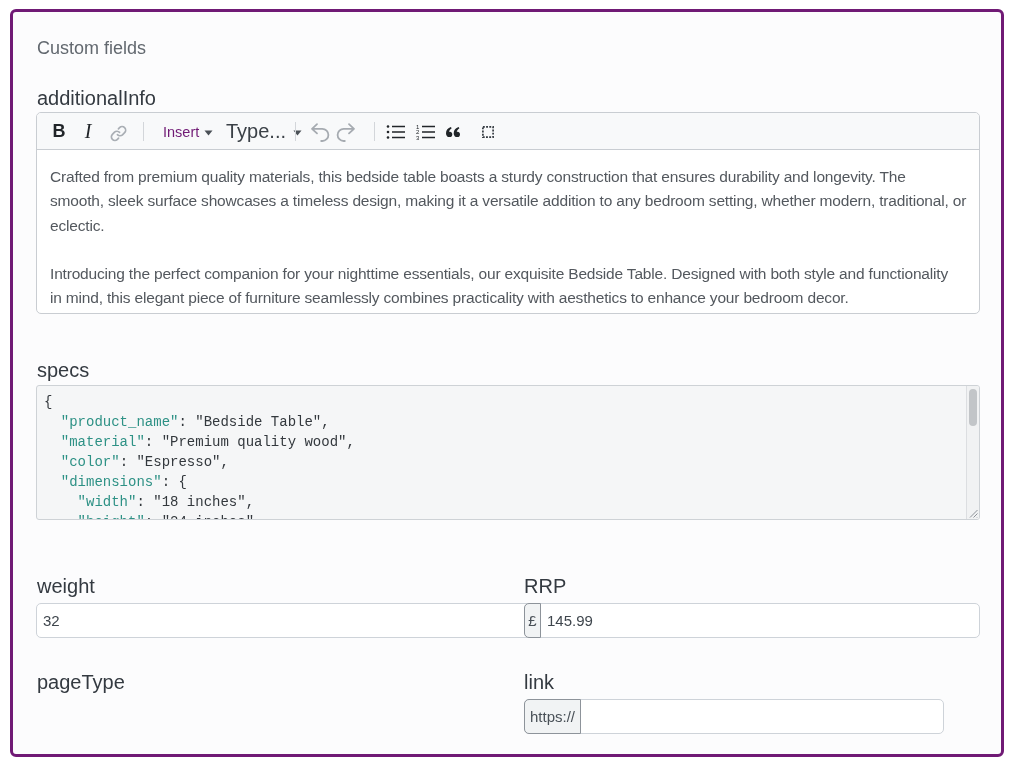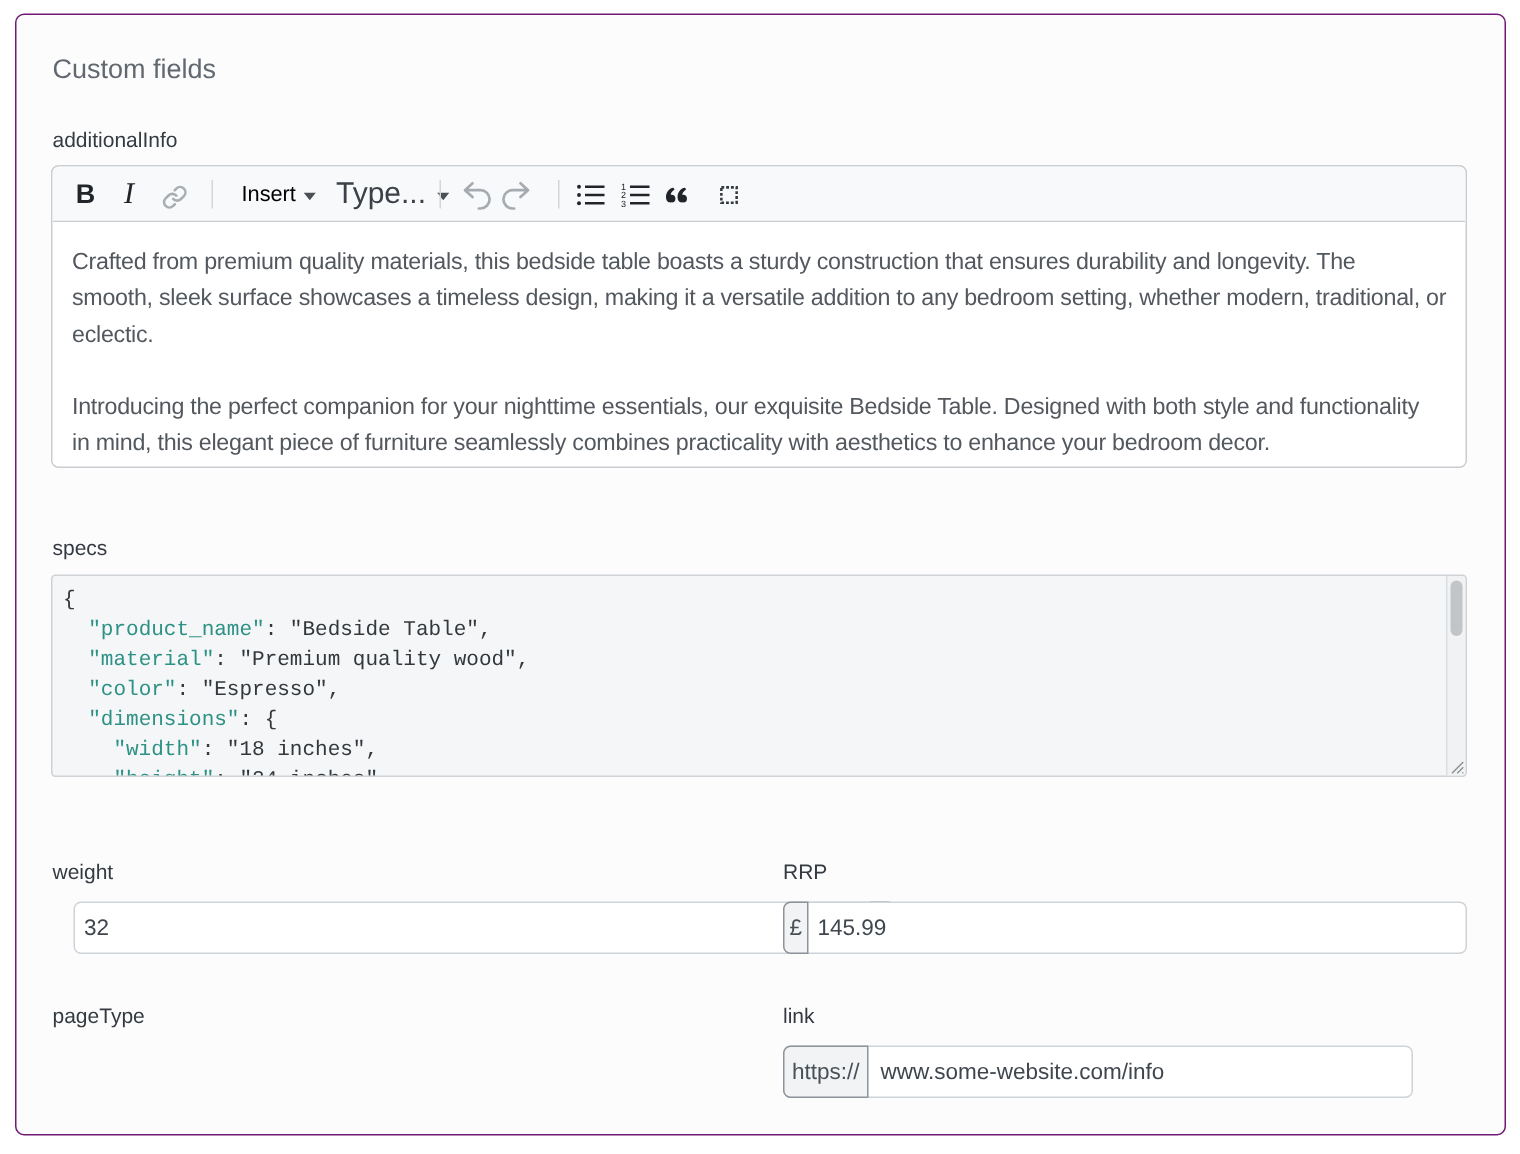"Custom fields" .card { border: 1px solid #701a75 -> 3px solid #701a75 }
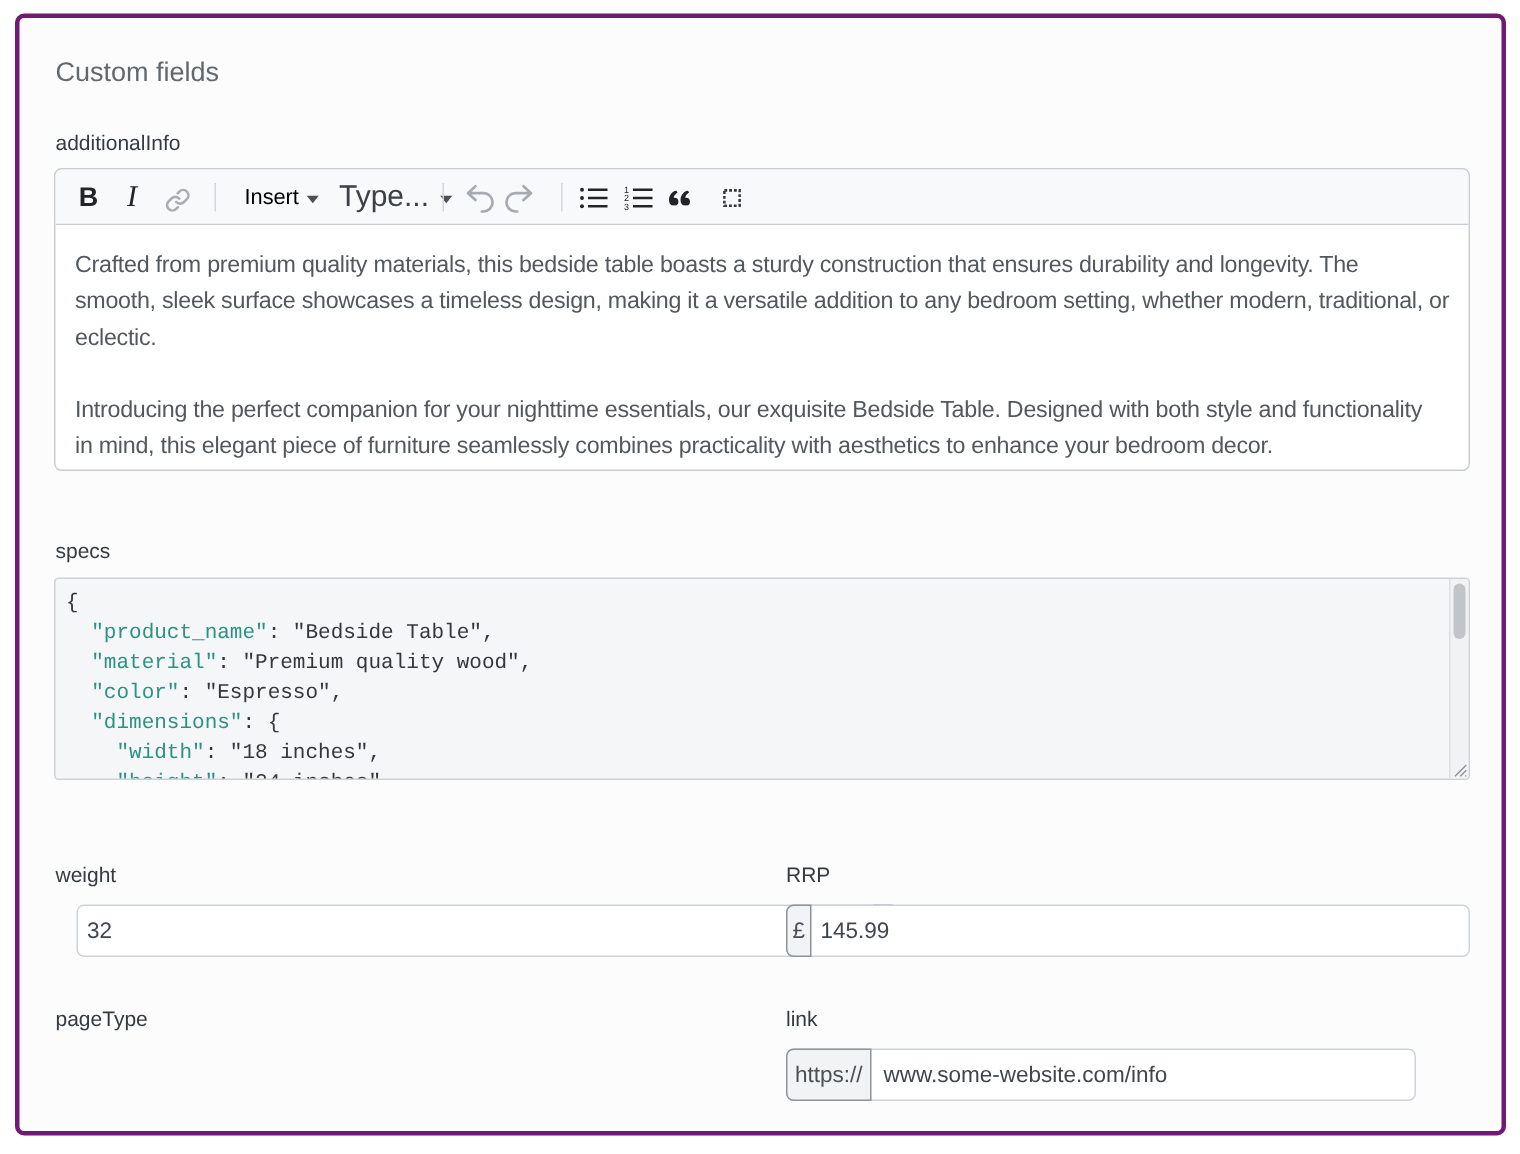"additionalInfo" .lbl { font-size: 14px -> 20px }
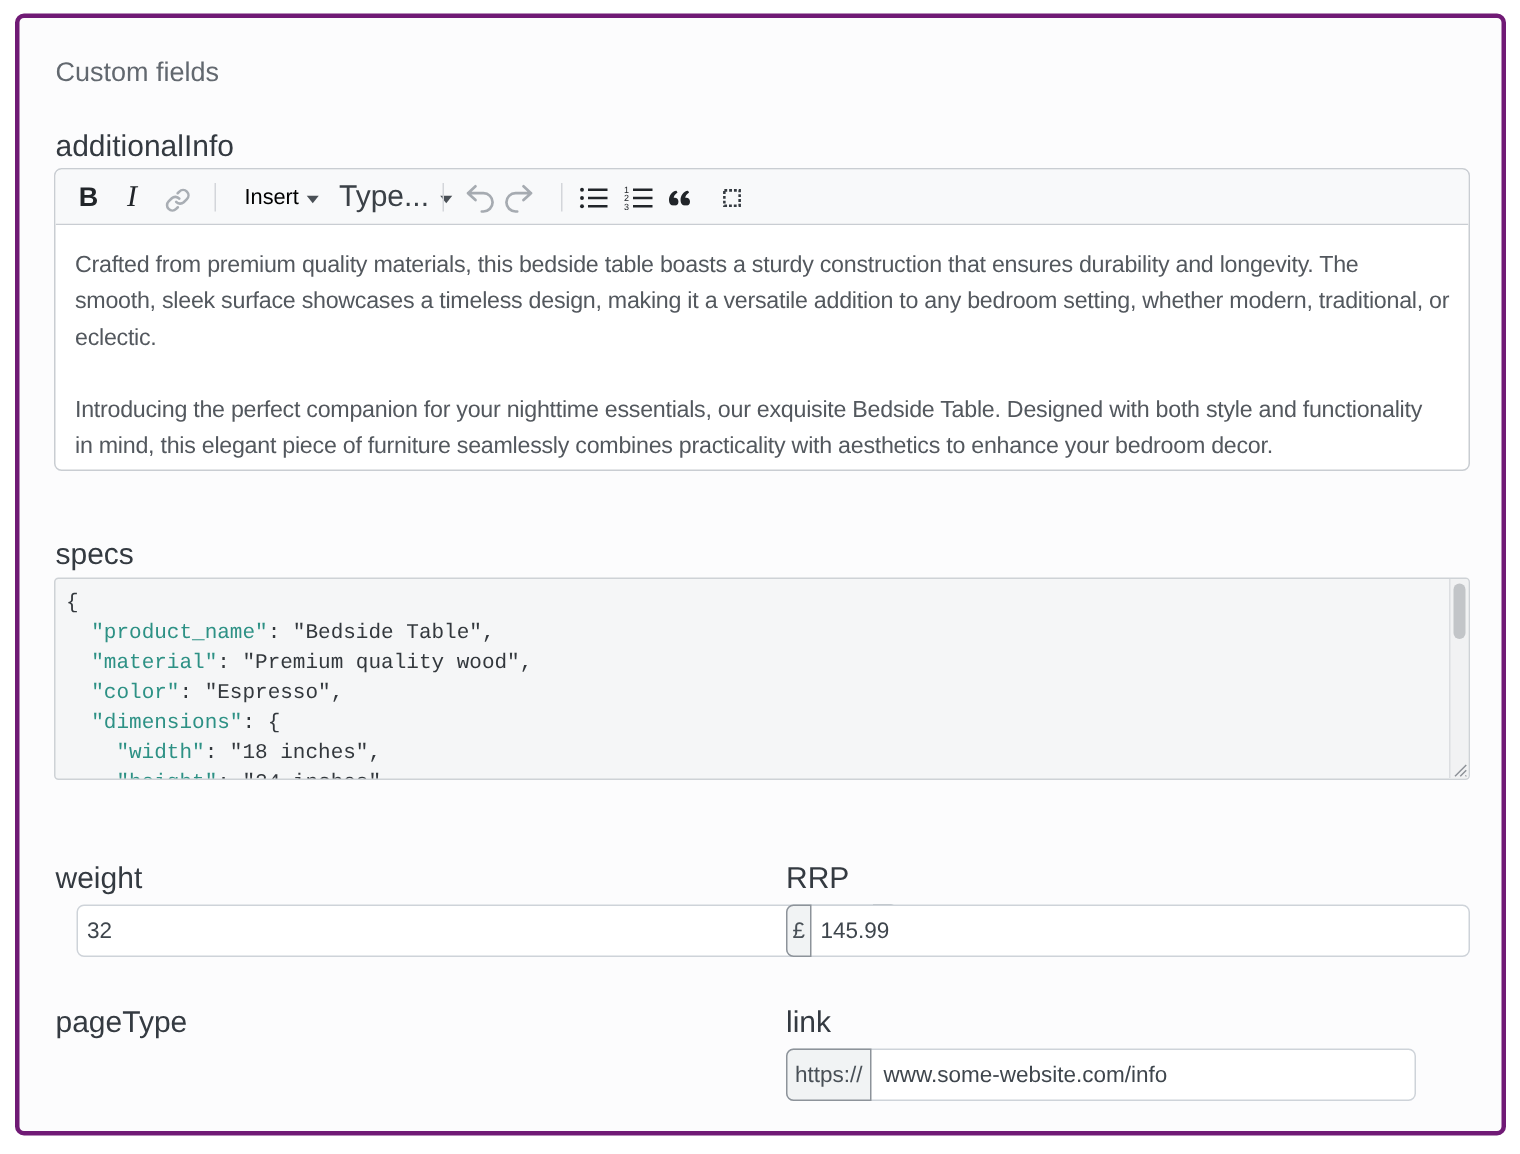"Insert" div.tb { color: #000000 -> #701a75 }
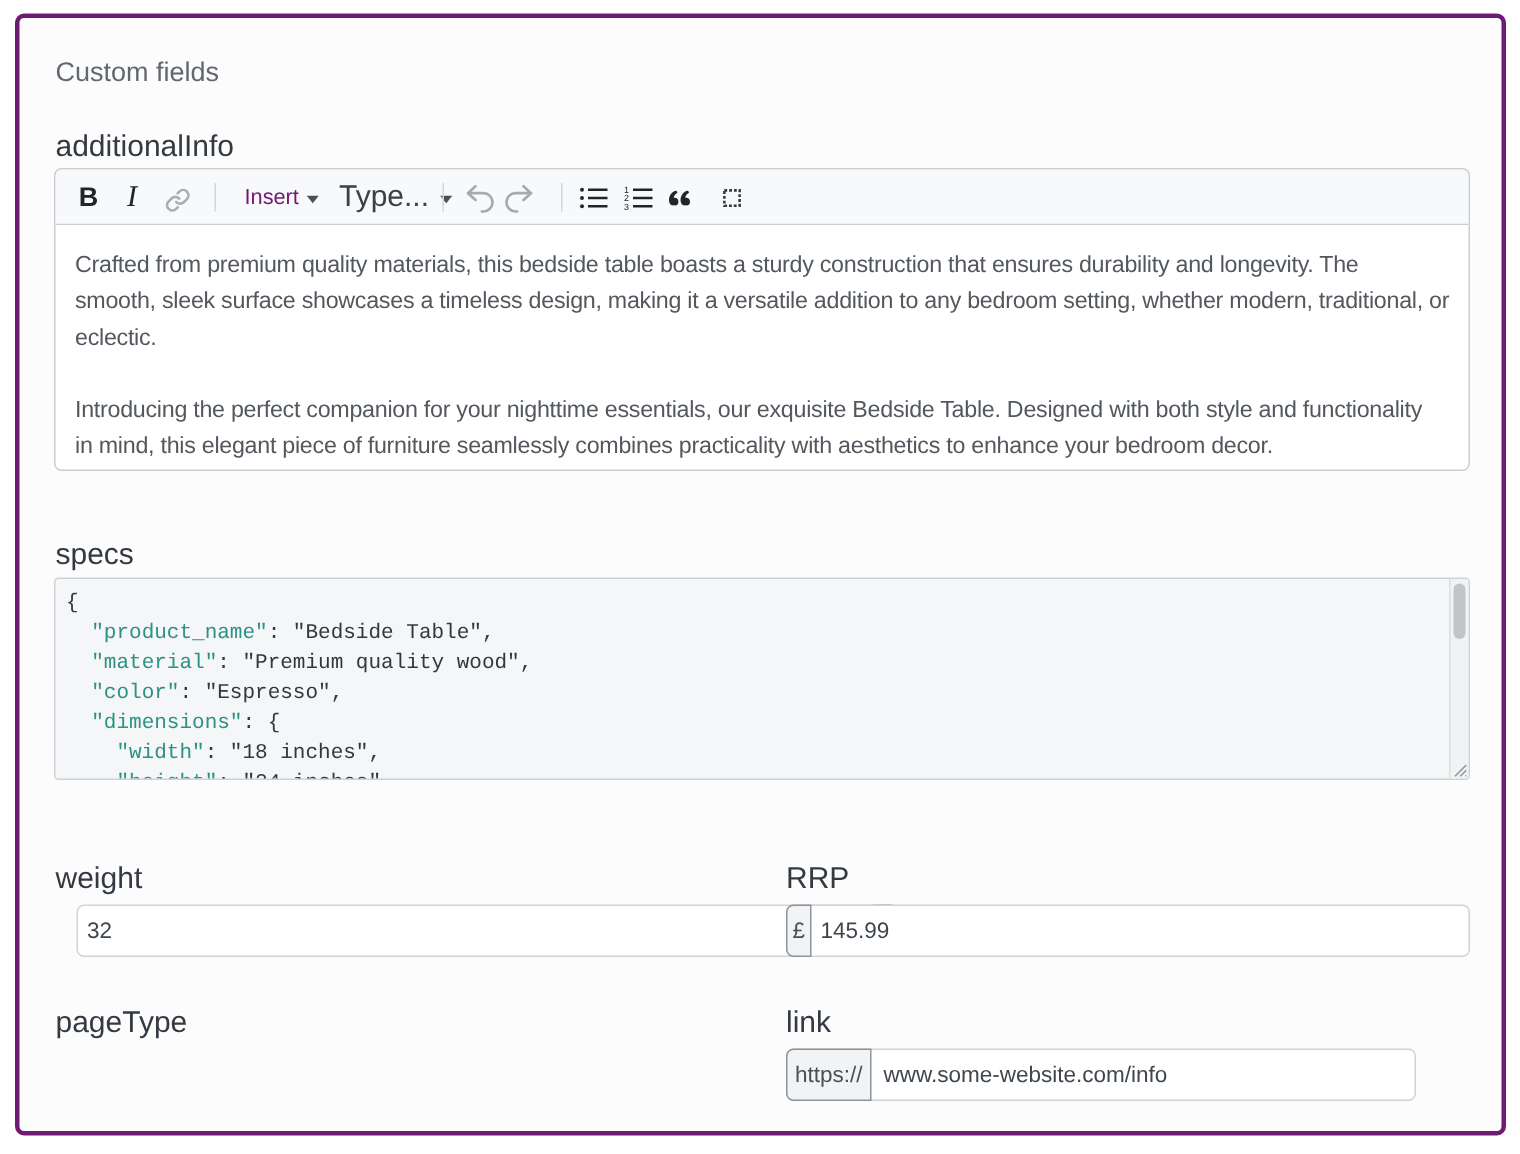"32" div.abs { left: 38px -> 23px }
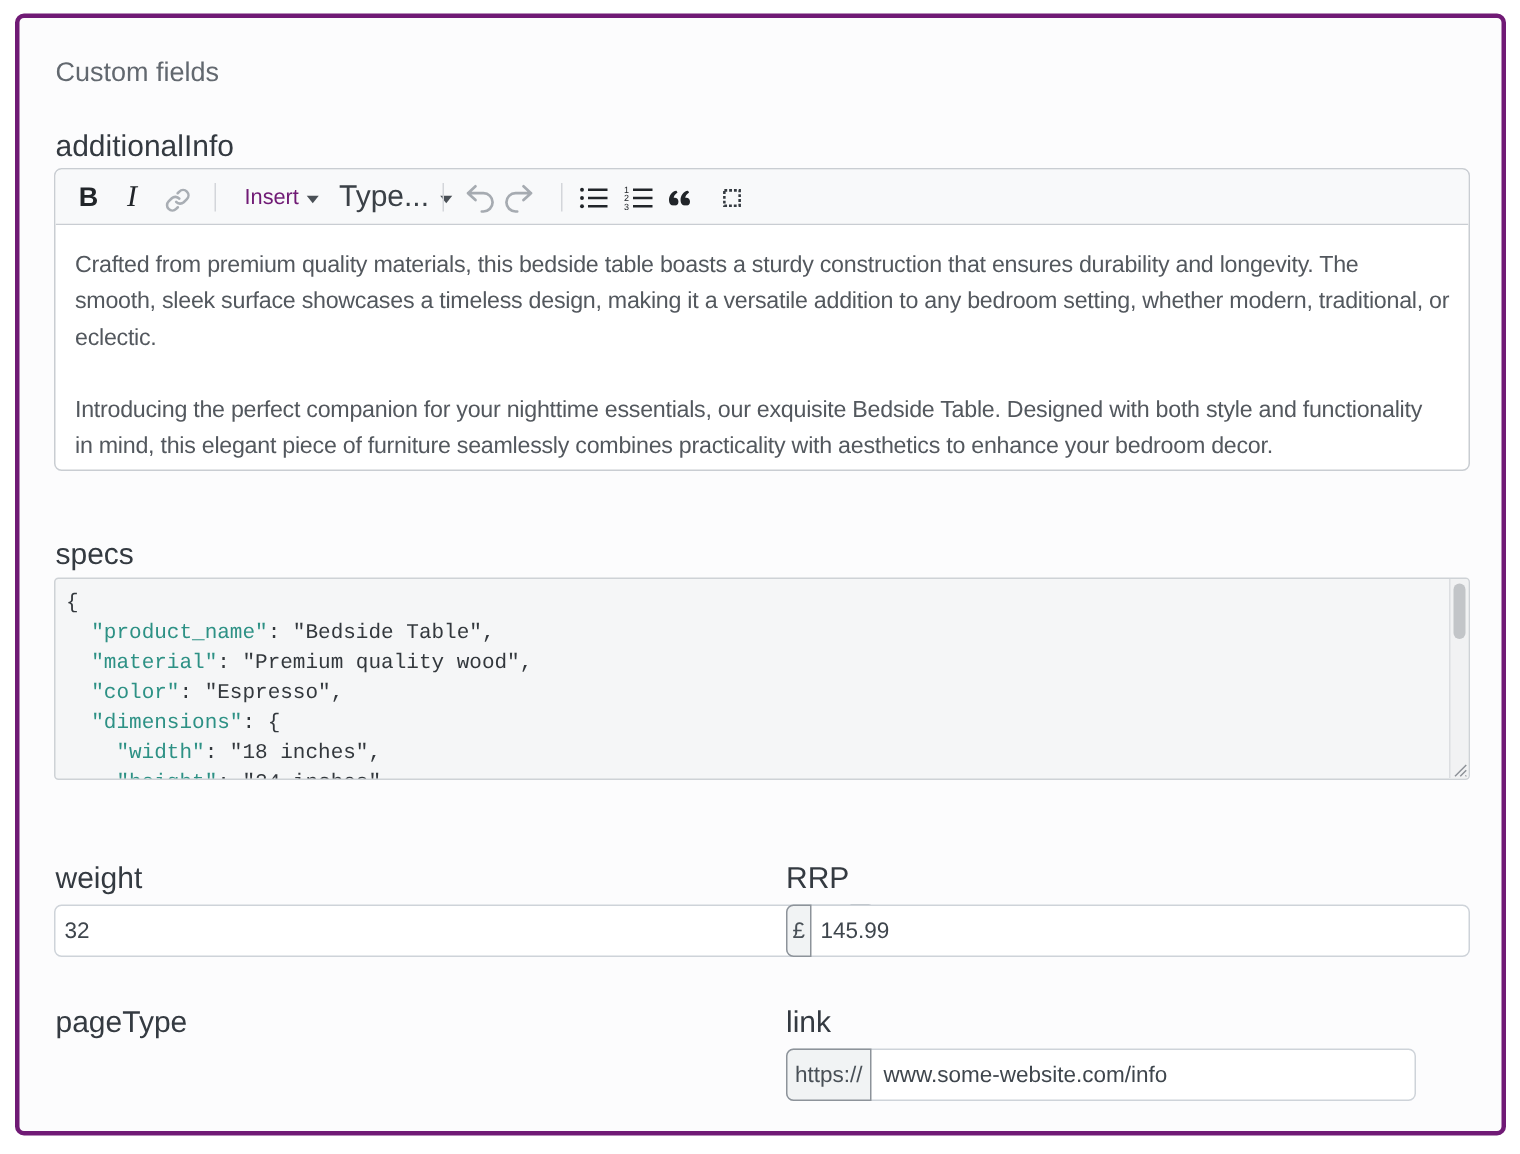"www.some-website.com/info" span.val { html: <span>www.some-website.com/info</span> -> none }
